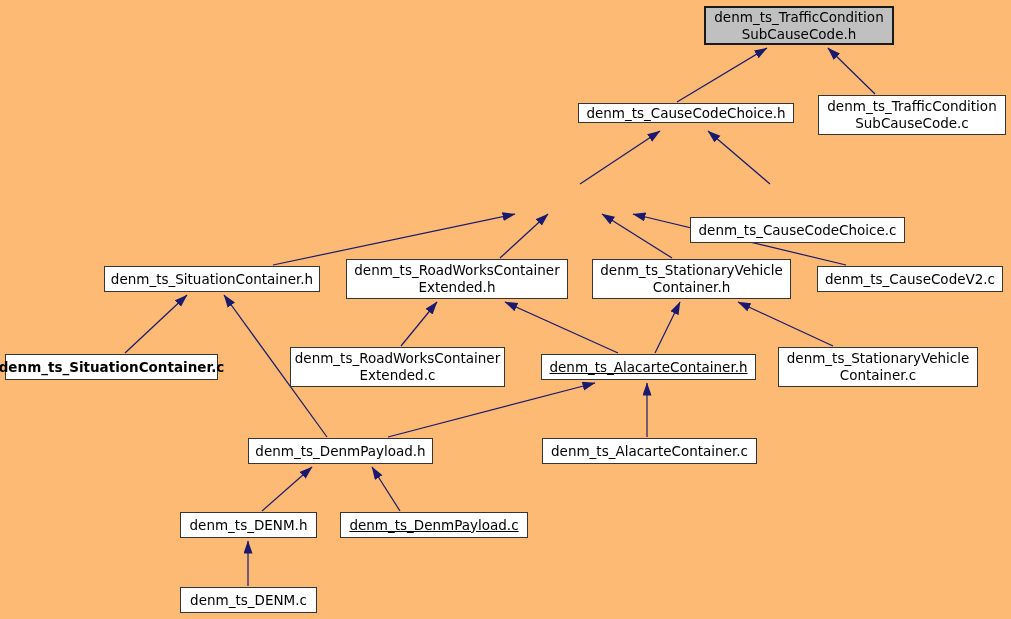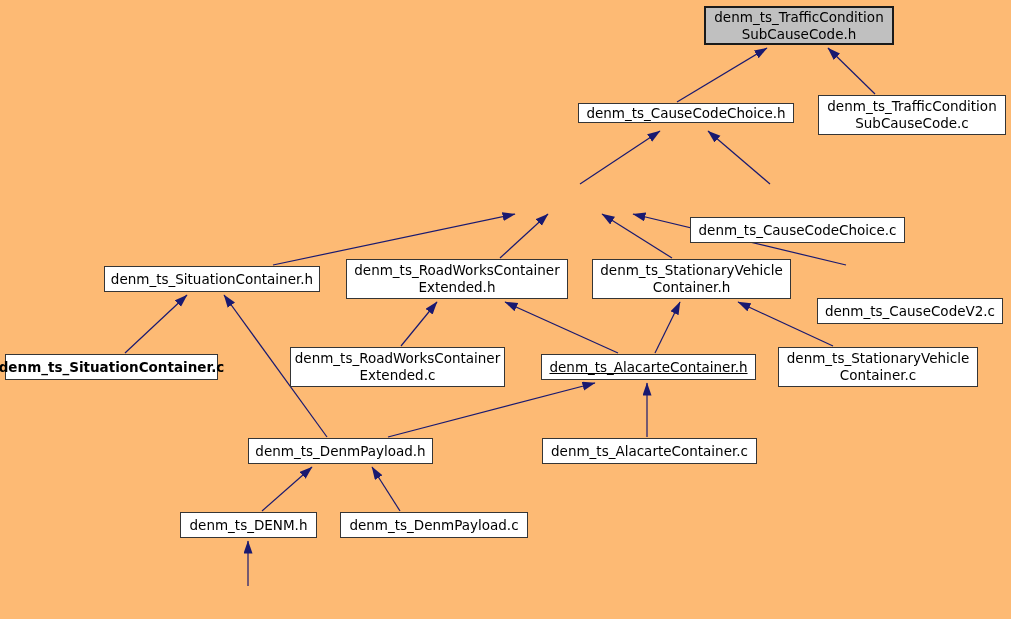"denm_ts_CauseCodeV2.c" div.node { margin-top: 32px -> none }
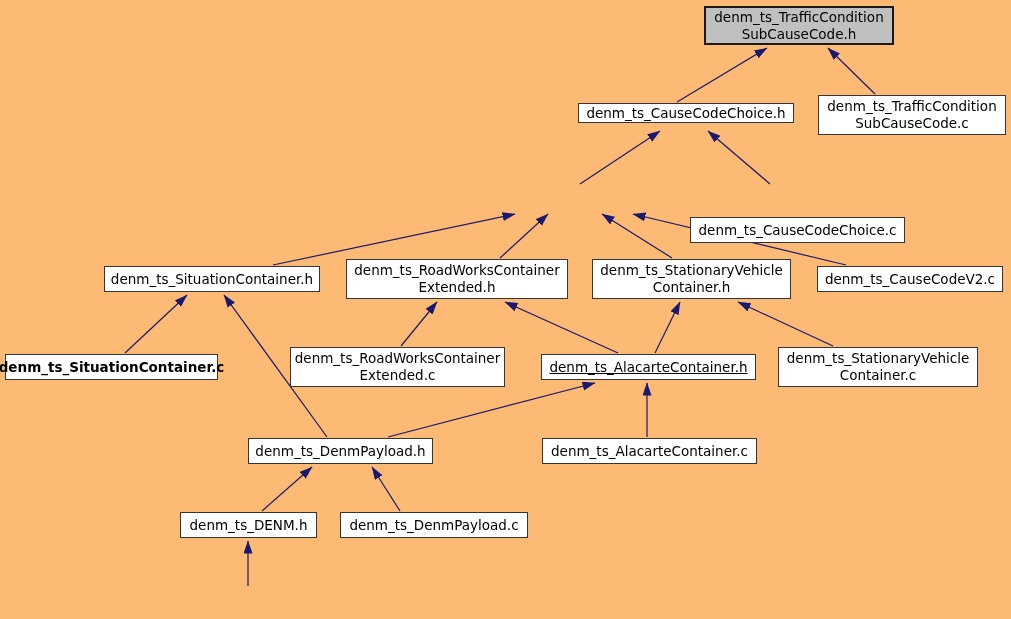"denm_ts_DenmPayload.c" div.node { text-decoration: none -> underline }
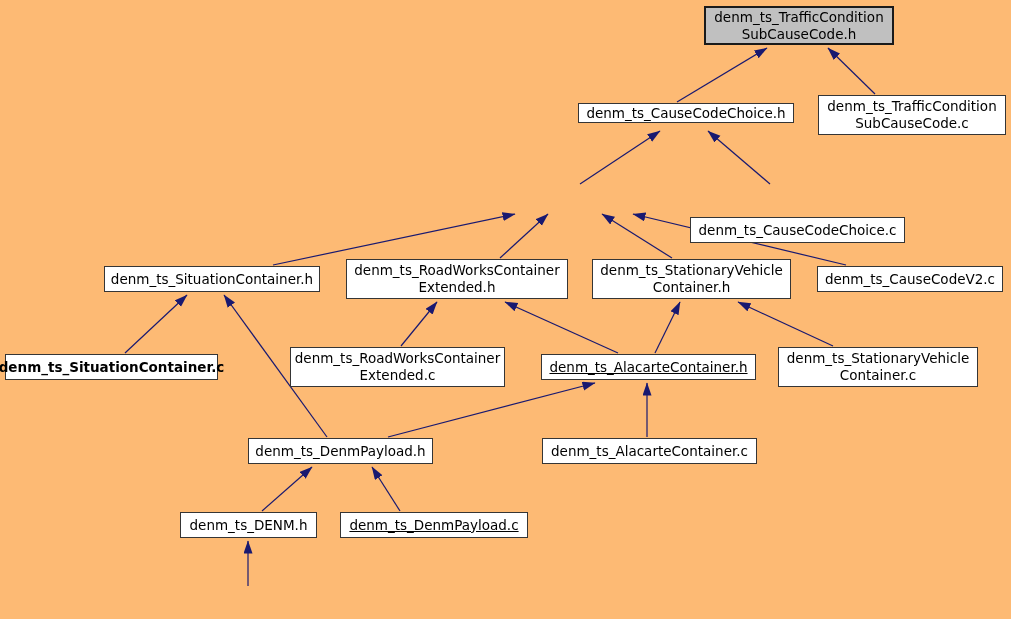"denm_ts_DENM.c" div.node { html: none -> <div>denm_ts_DENM.c</div> }
